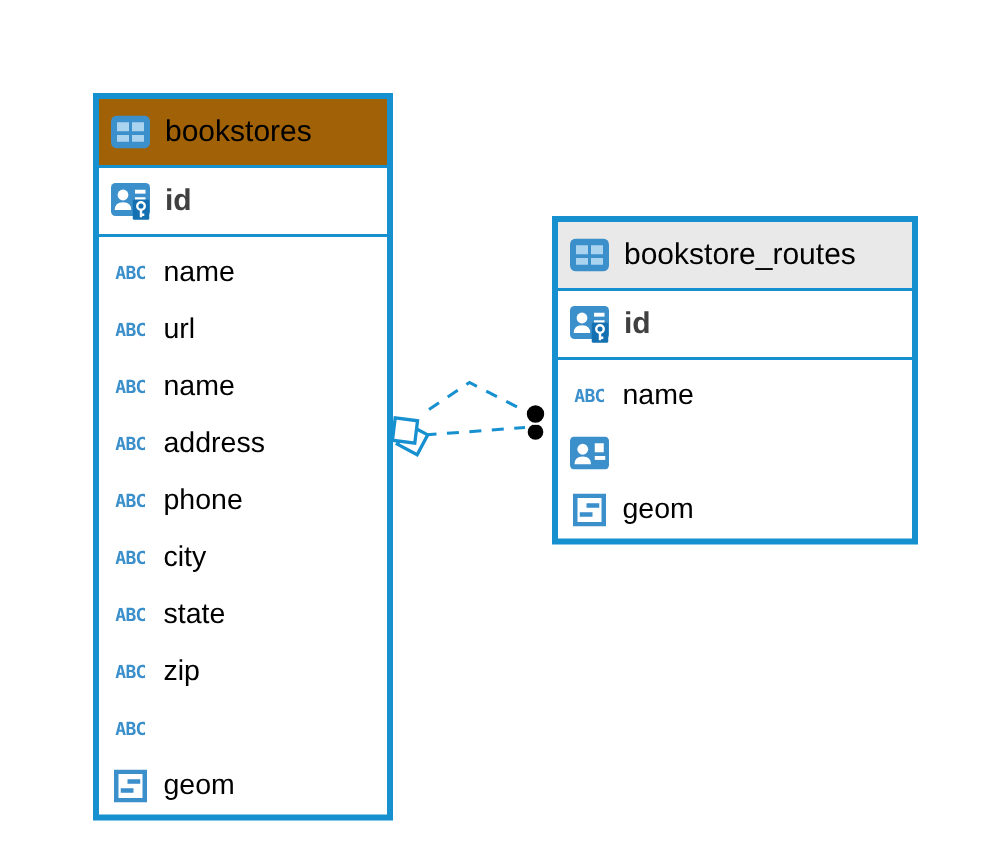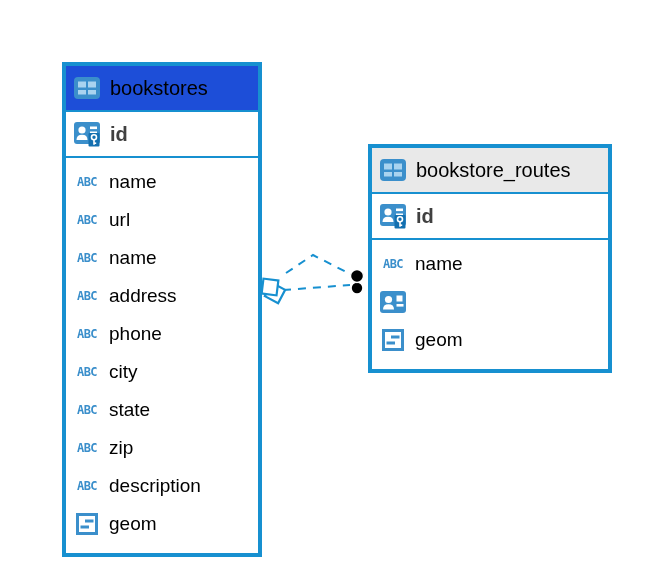"bookstores" div.t-header { background: #1d4ed8 -> #a16207 }
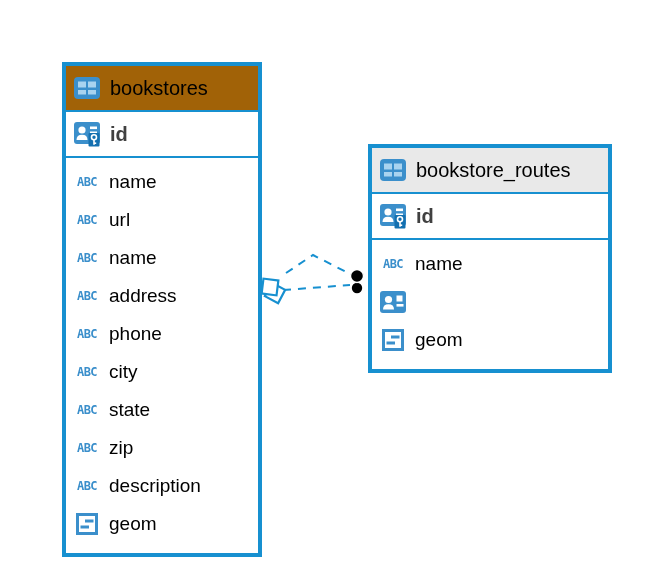"ABC" .fields { padding: 5px 0 10px 0 -> 5px 0 0 0 }
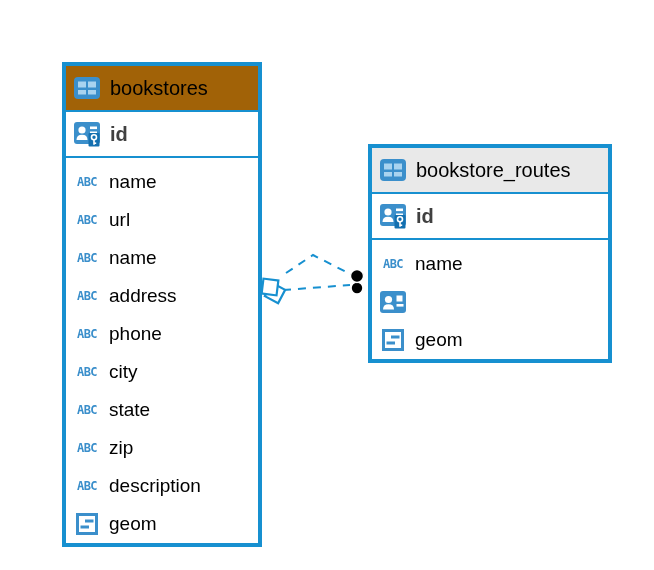"description" span { html: <span>description</span> -> none }
